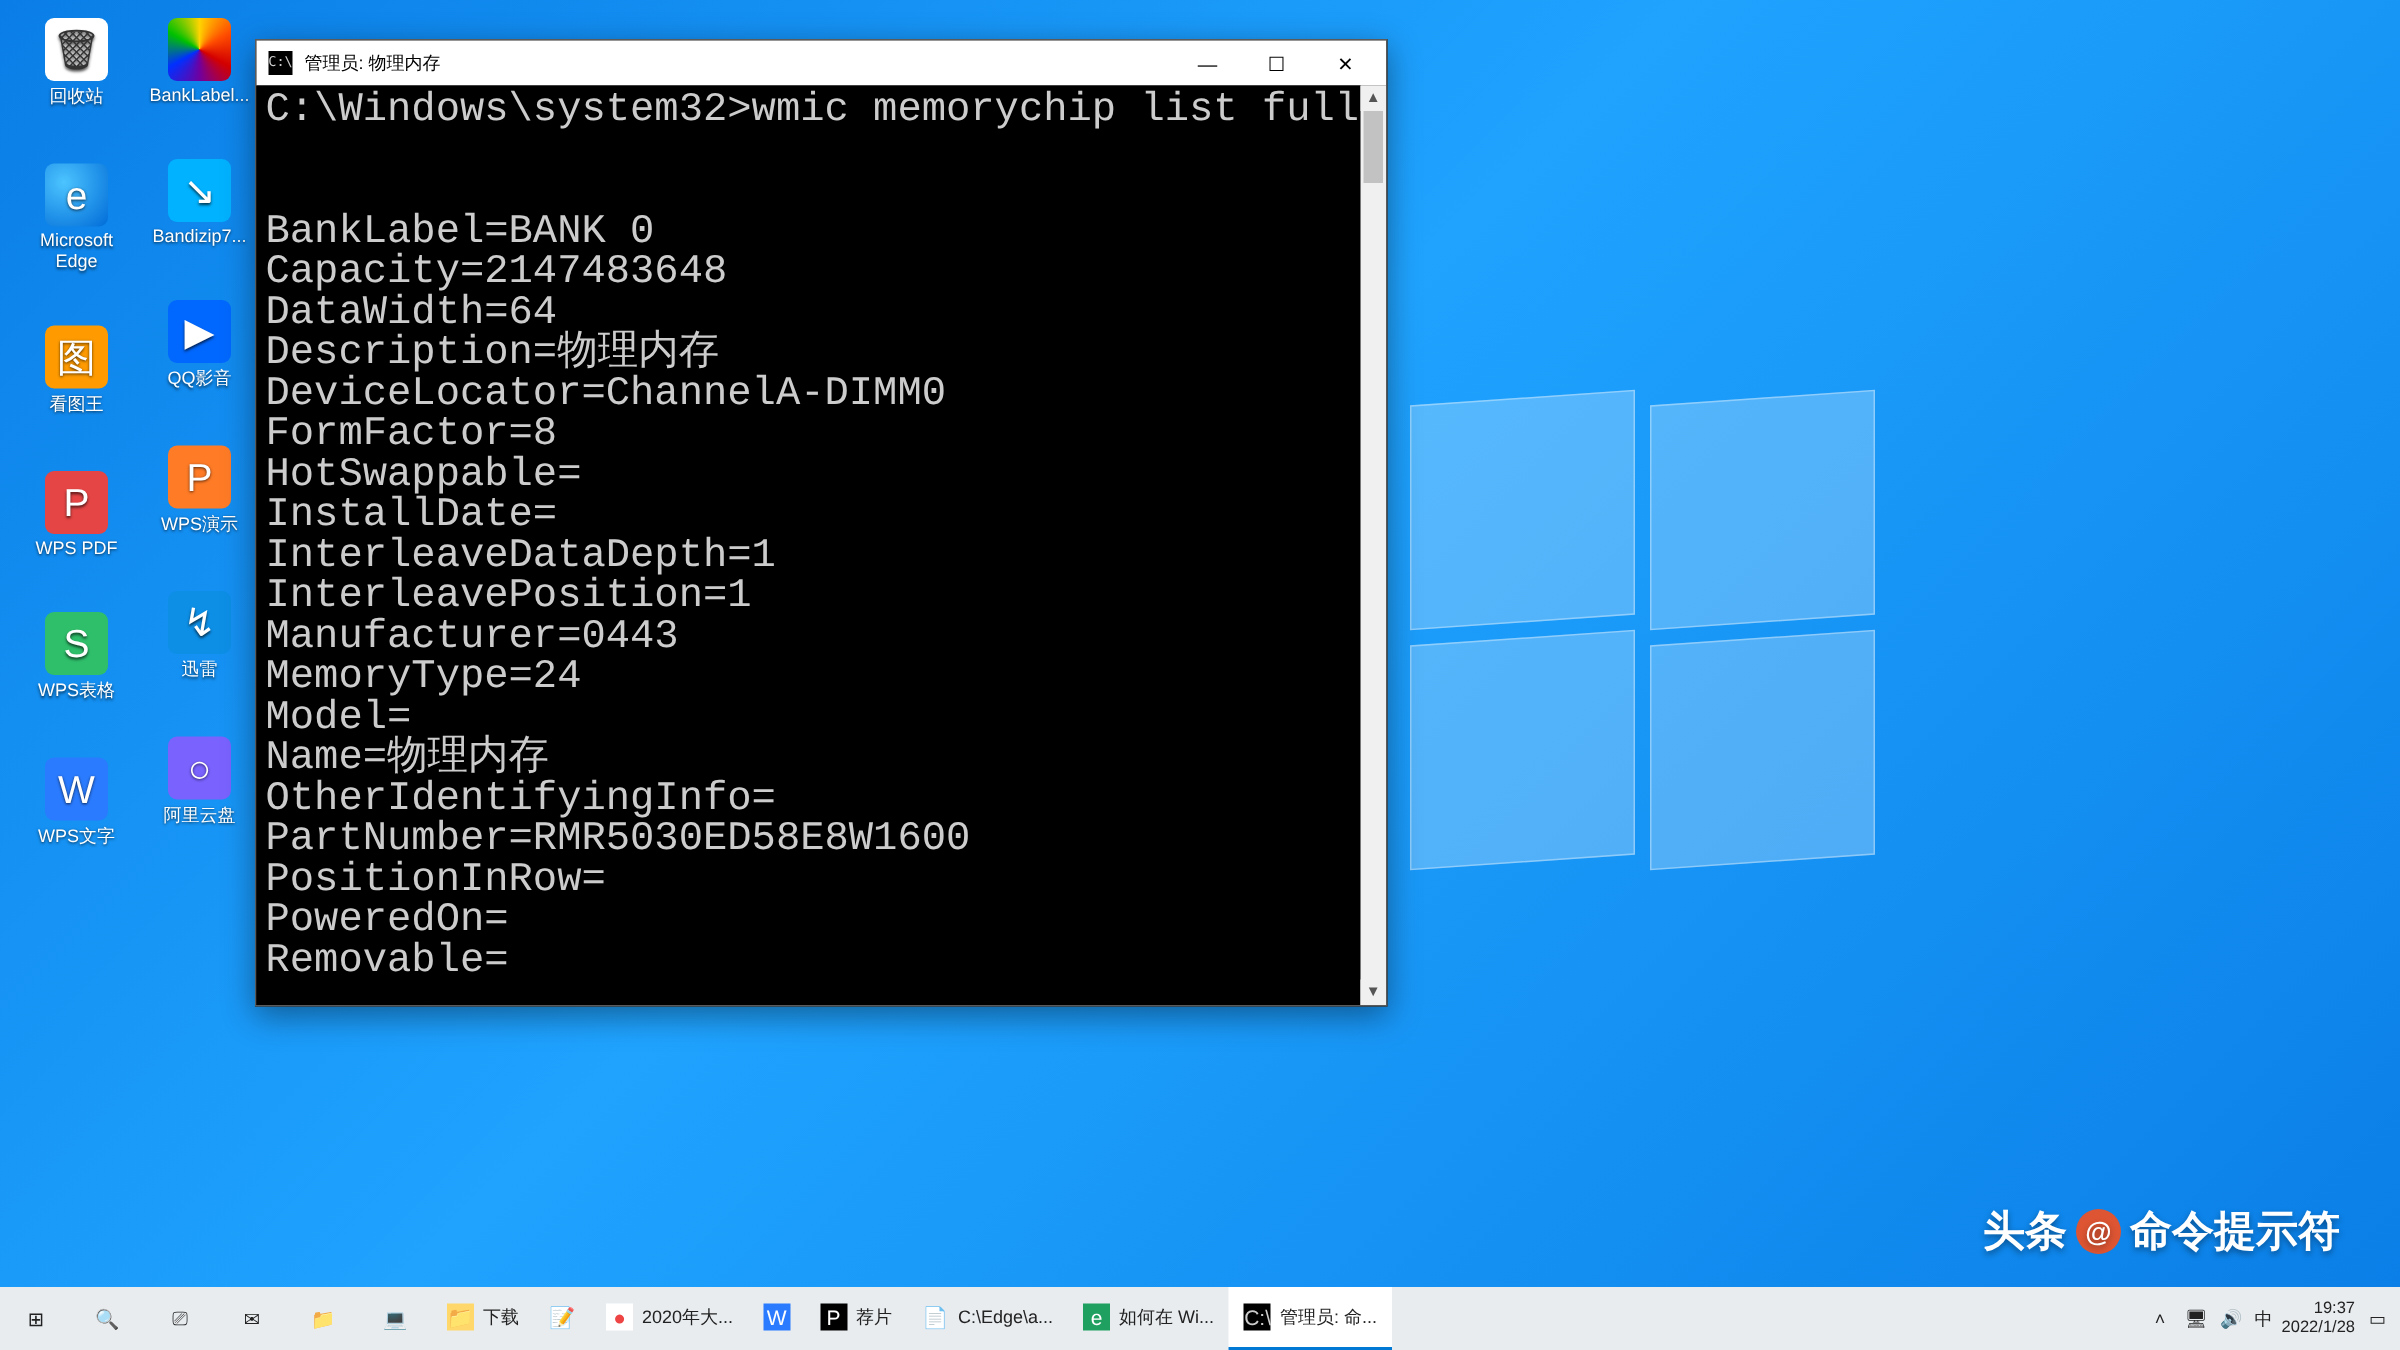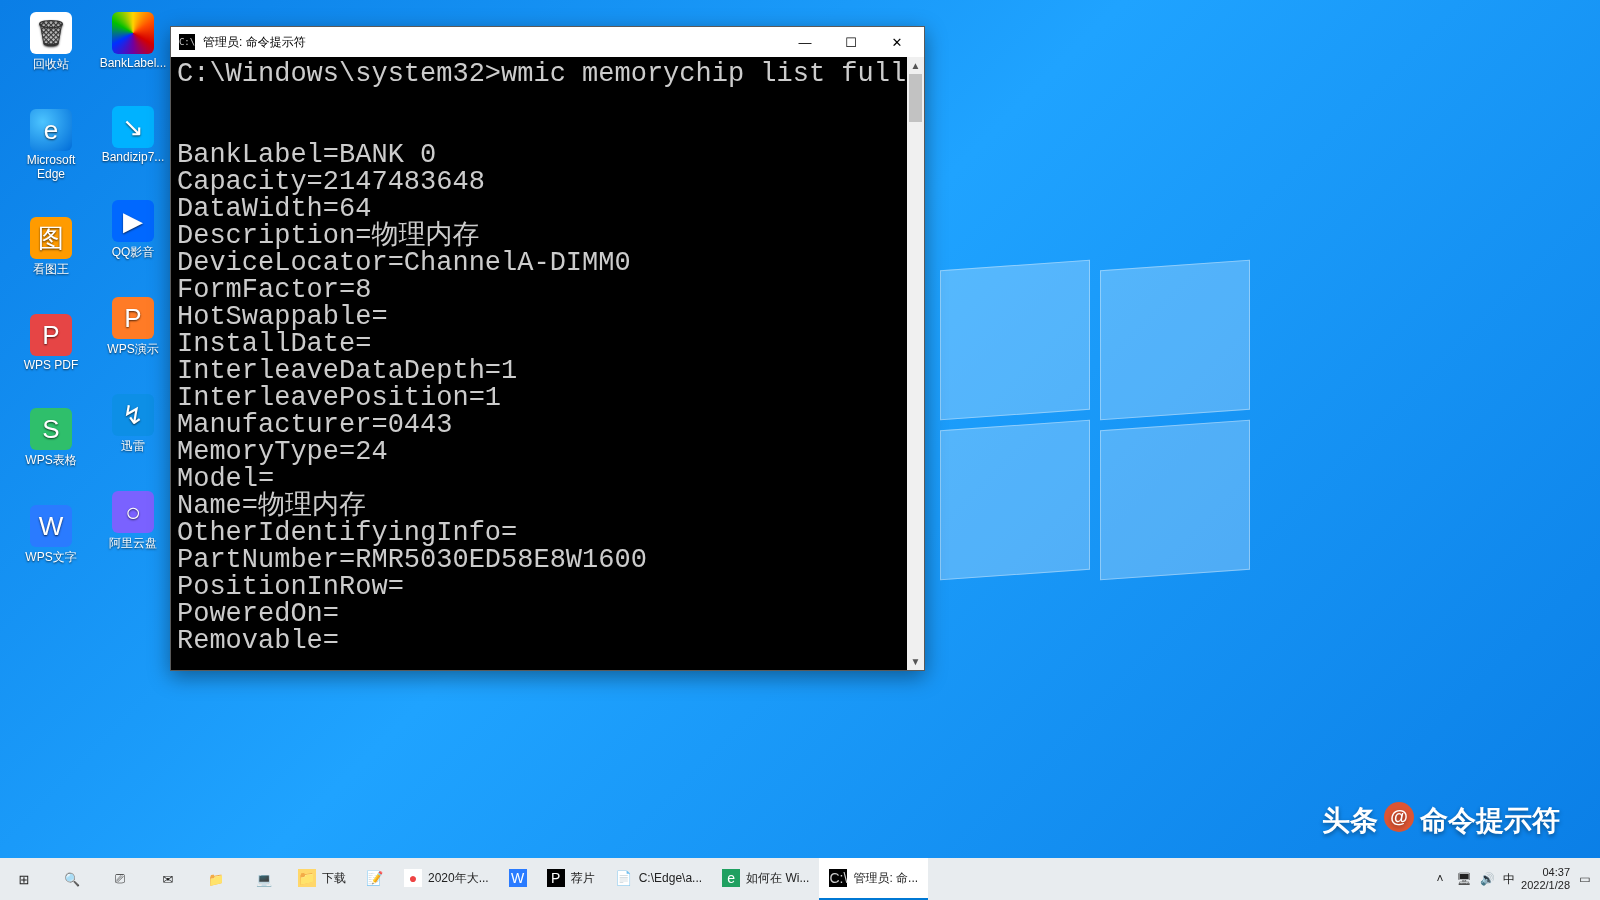"管理员: 命令提示符" span { text: 命令提示符 -> 物理内存 }
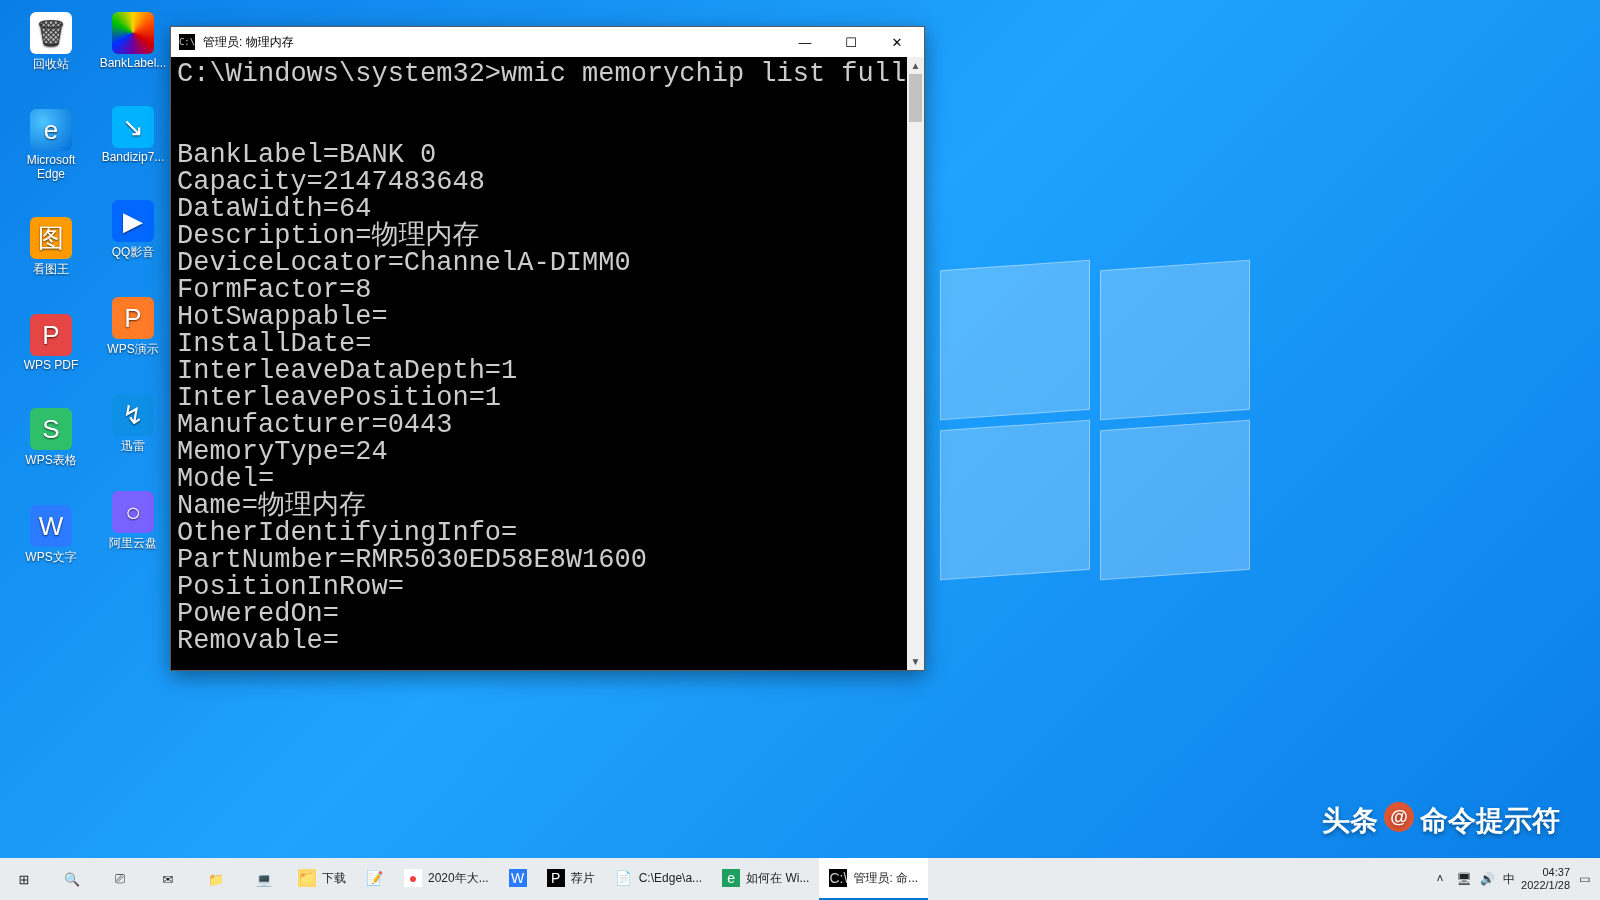"头条" .watermark { align-items: none -> center }
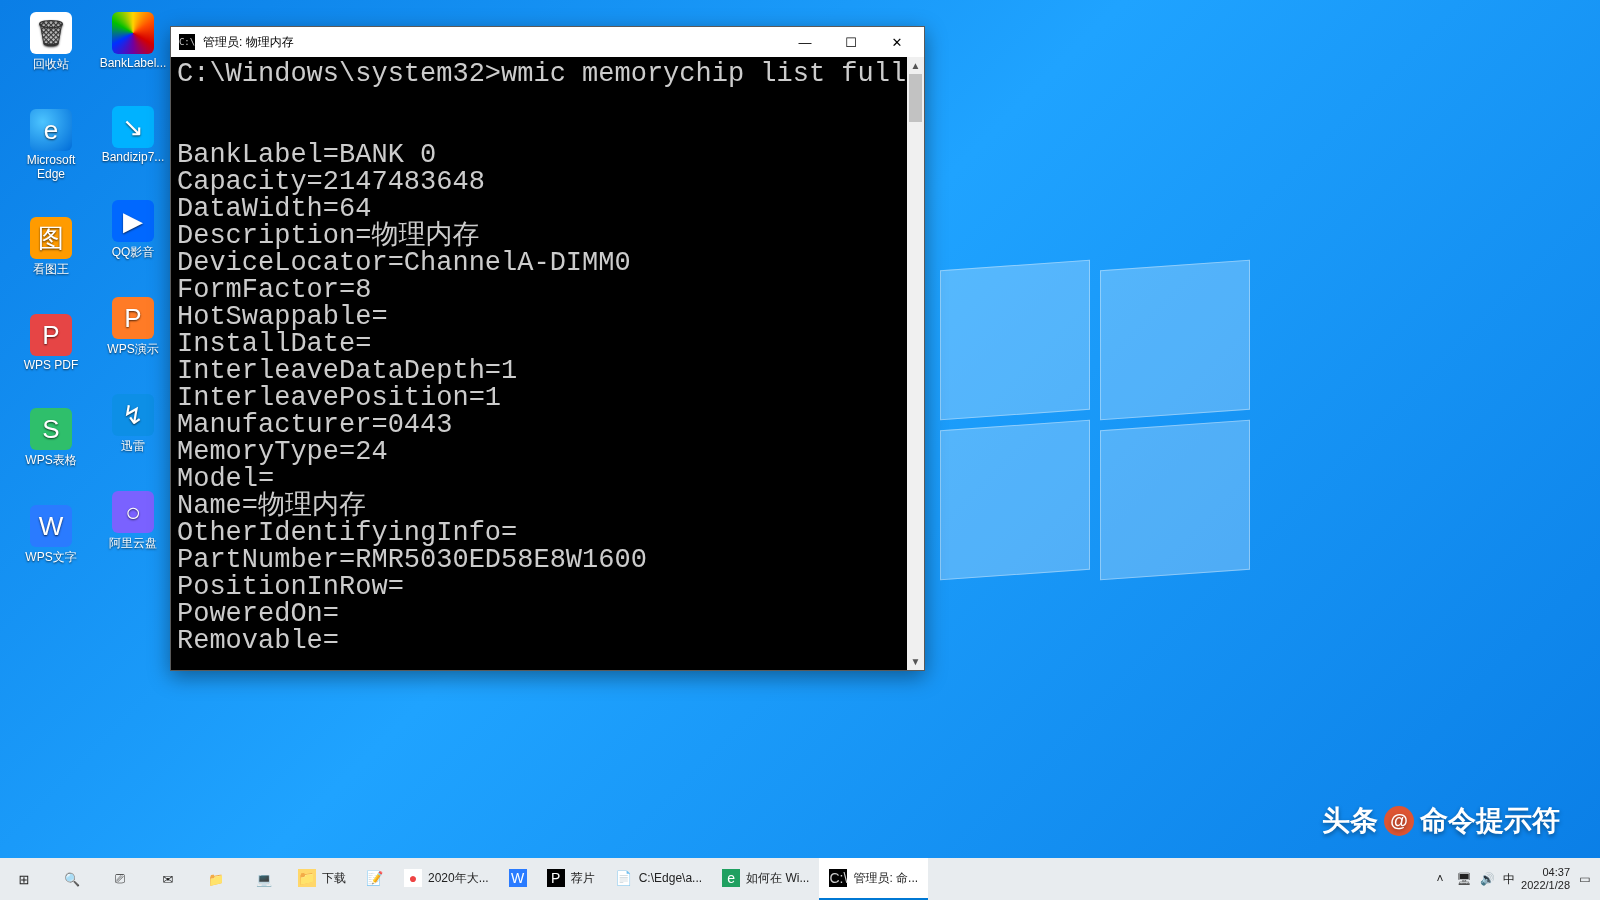"04:37" div { text: 04:37 -> 19:37 }
